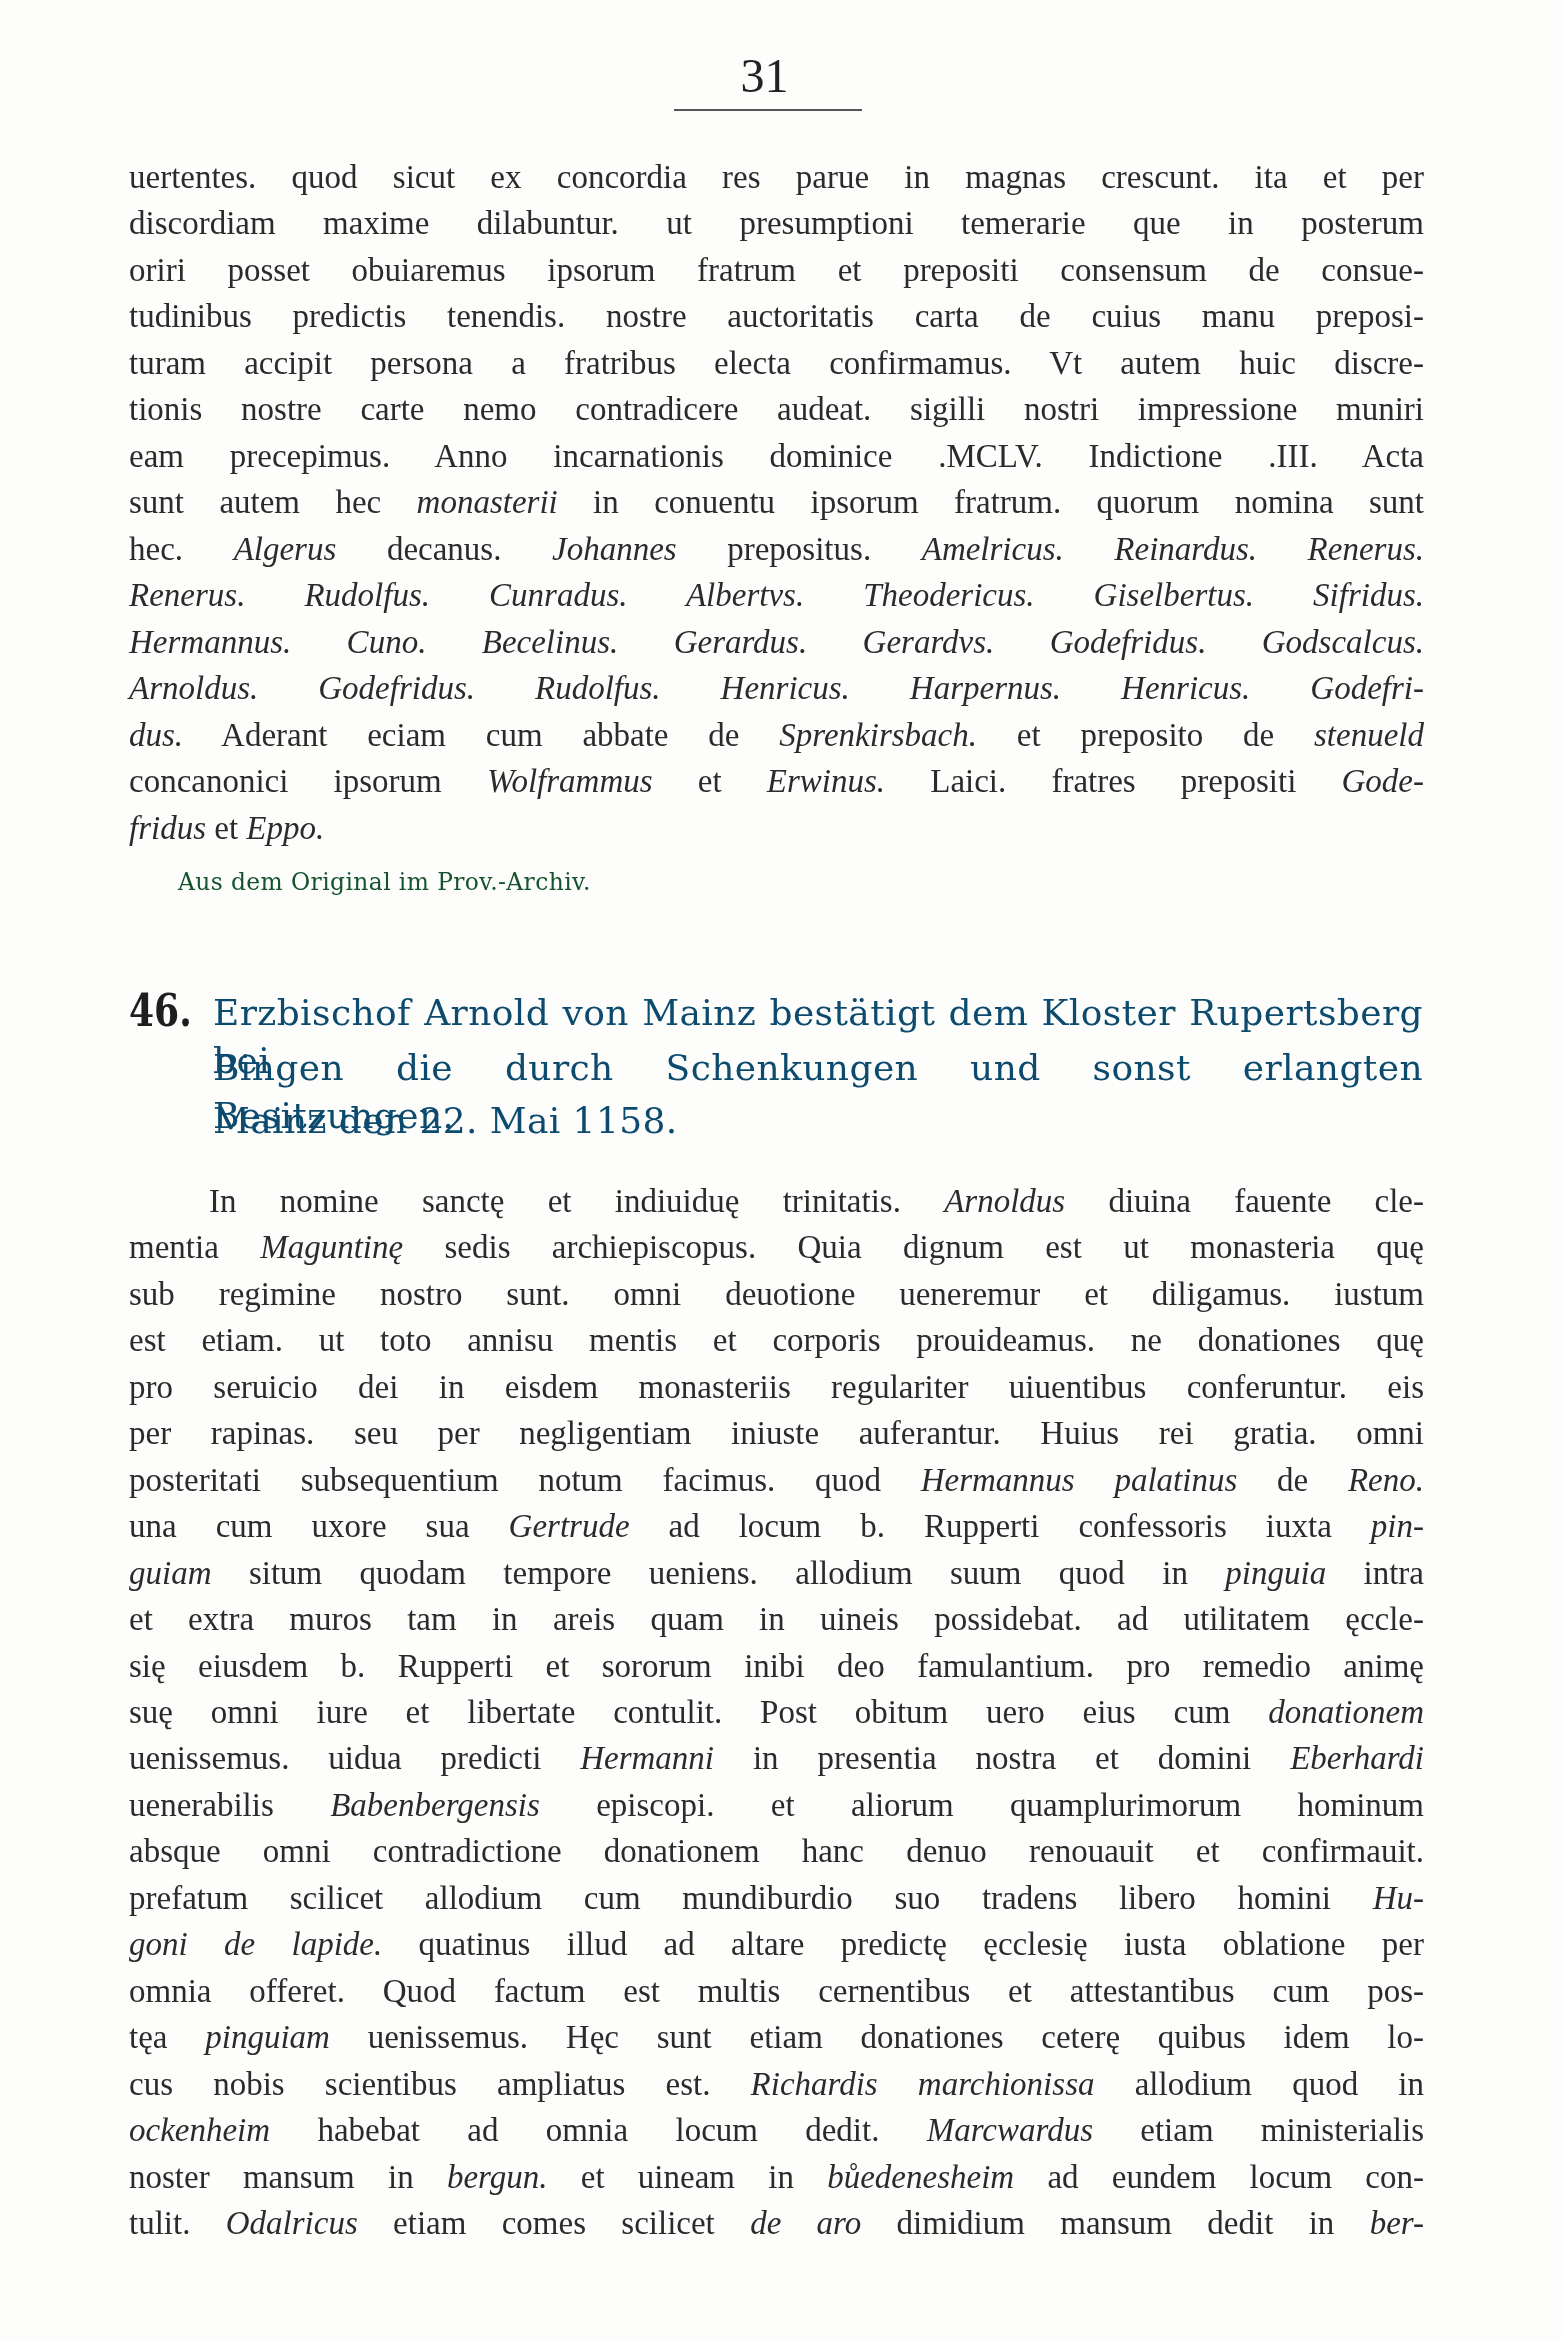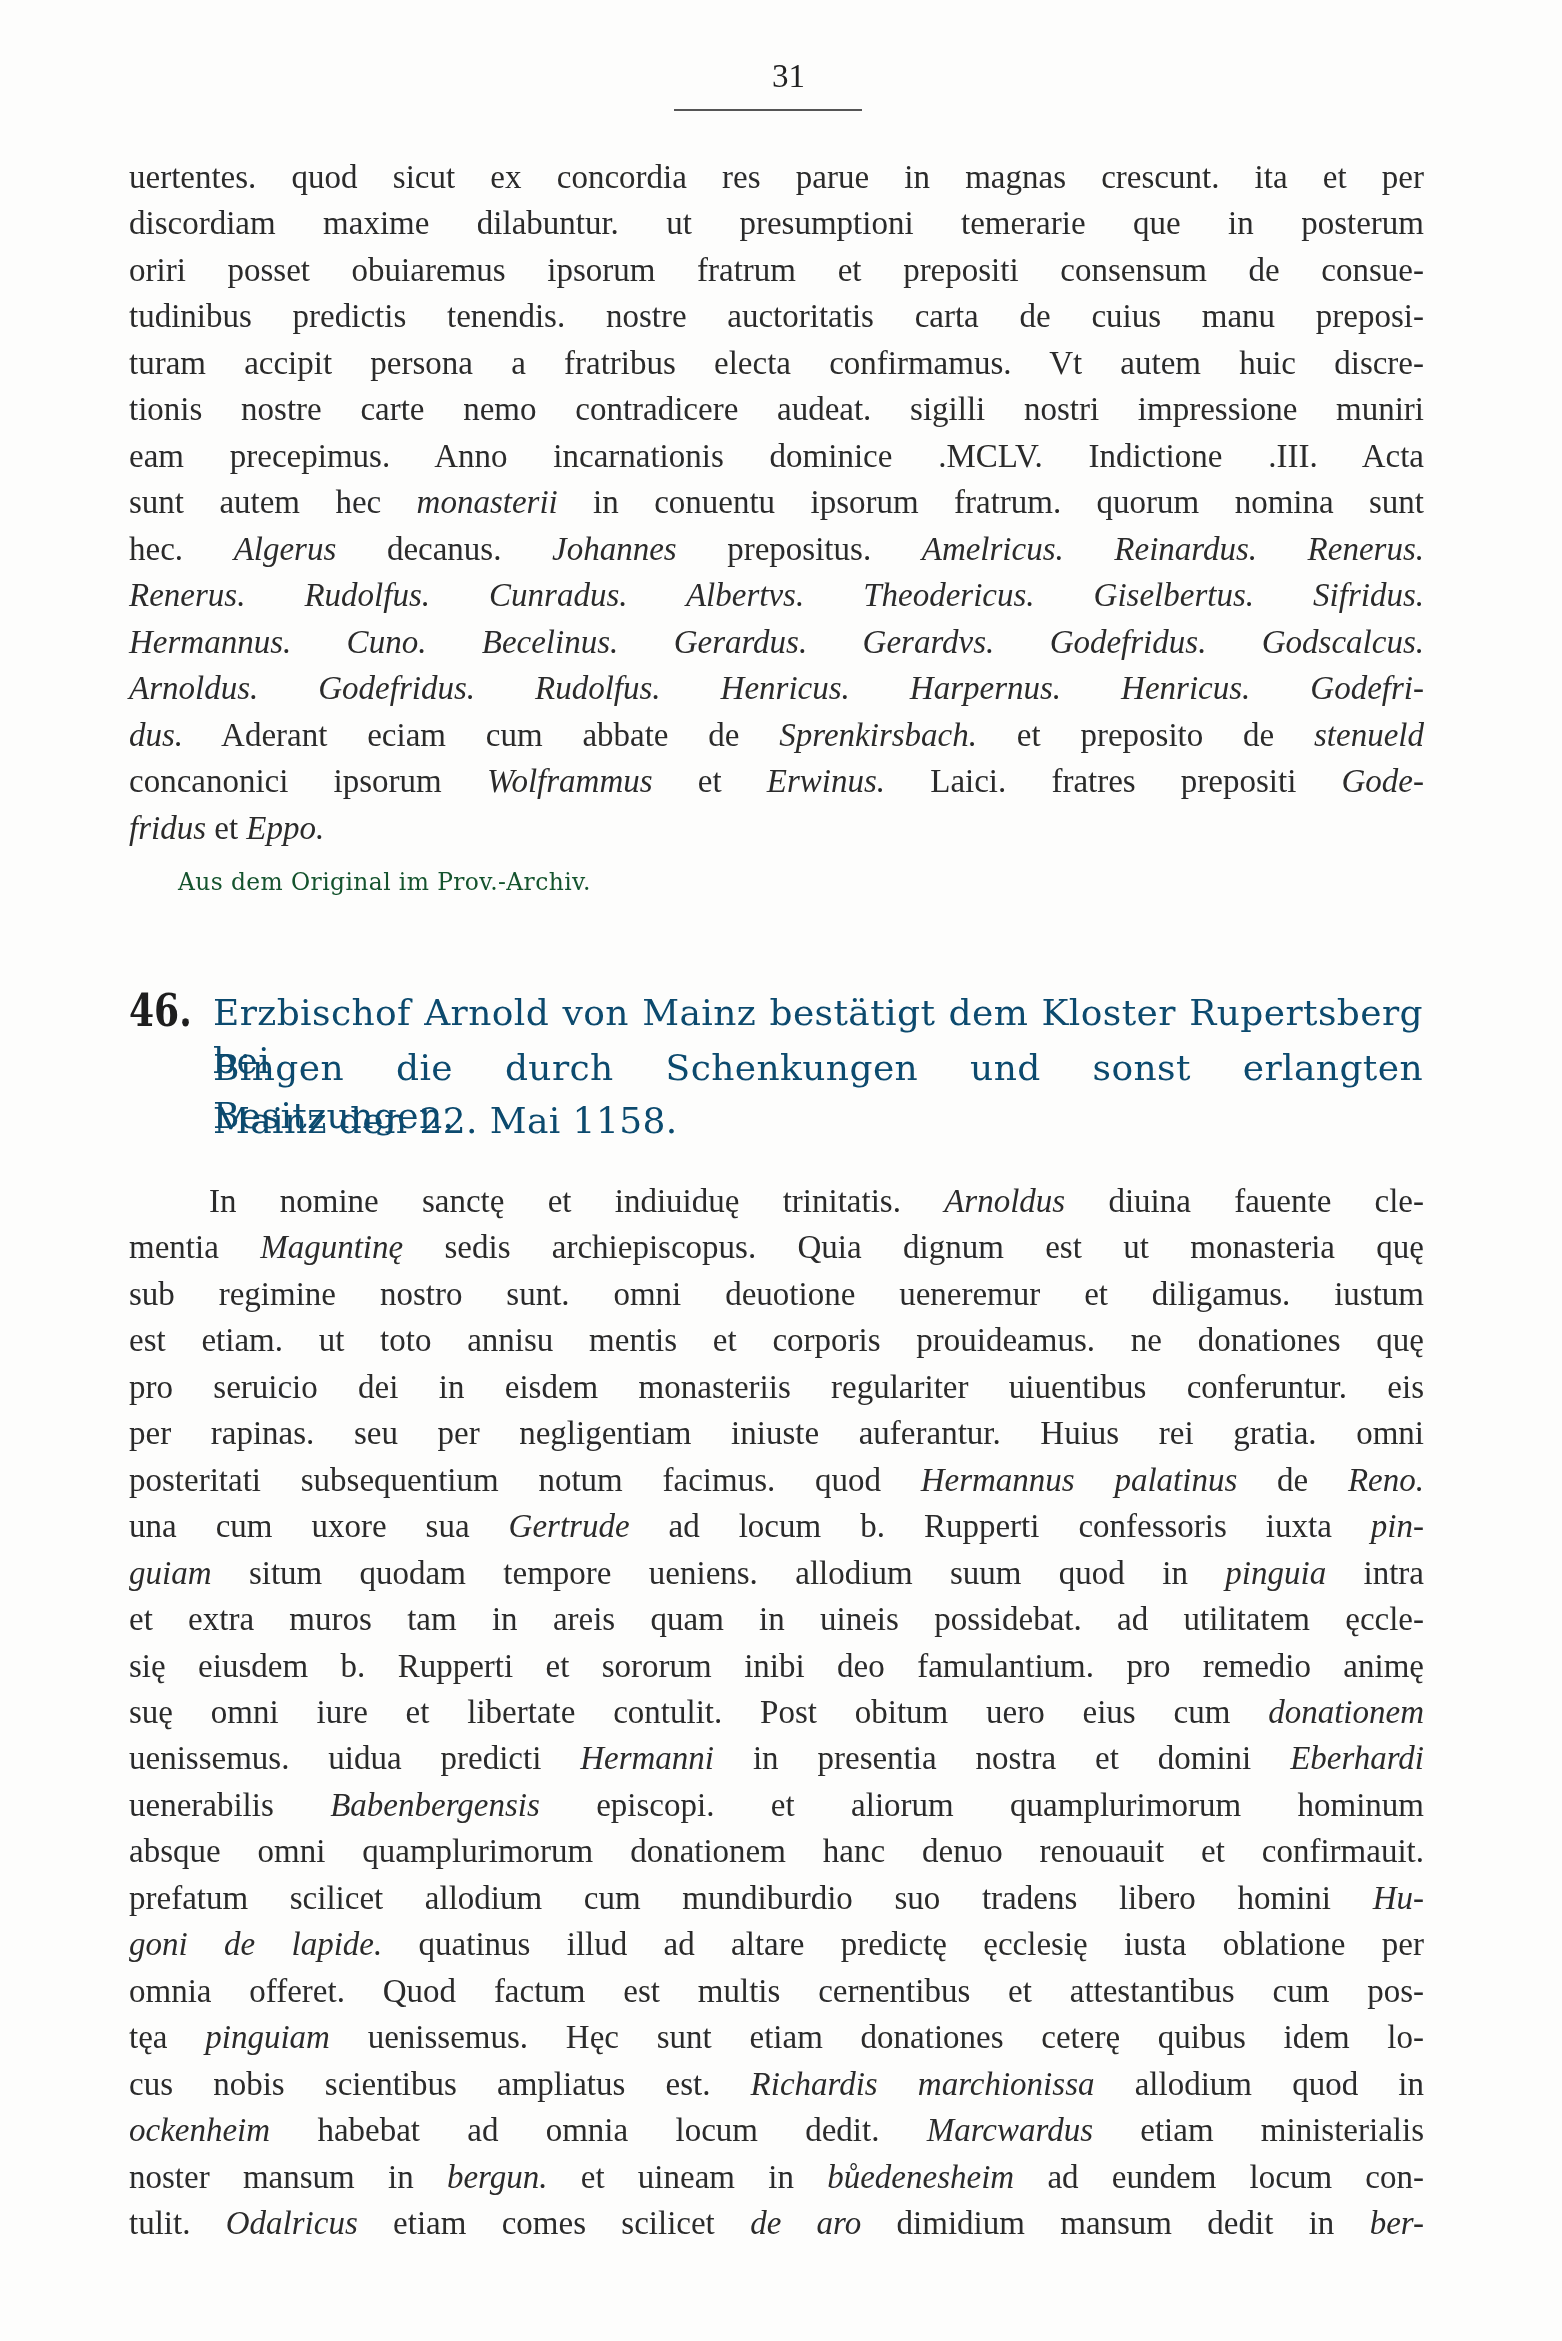"31" .page-number { font-size: 33px -> 48px; padding-left: 24px -> none }
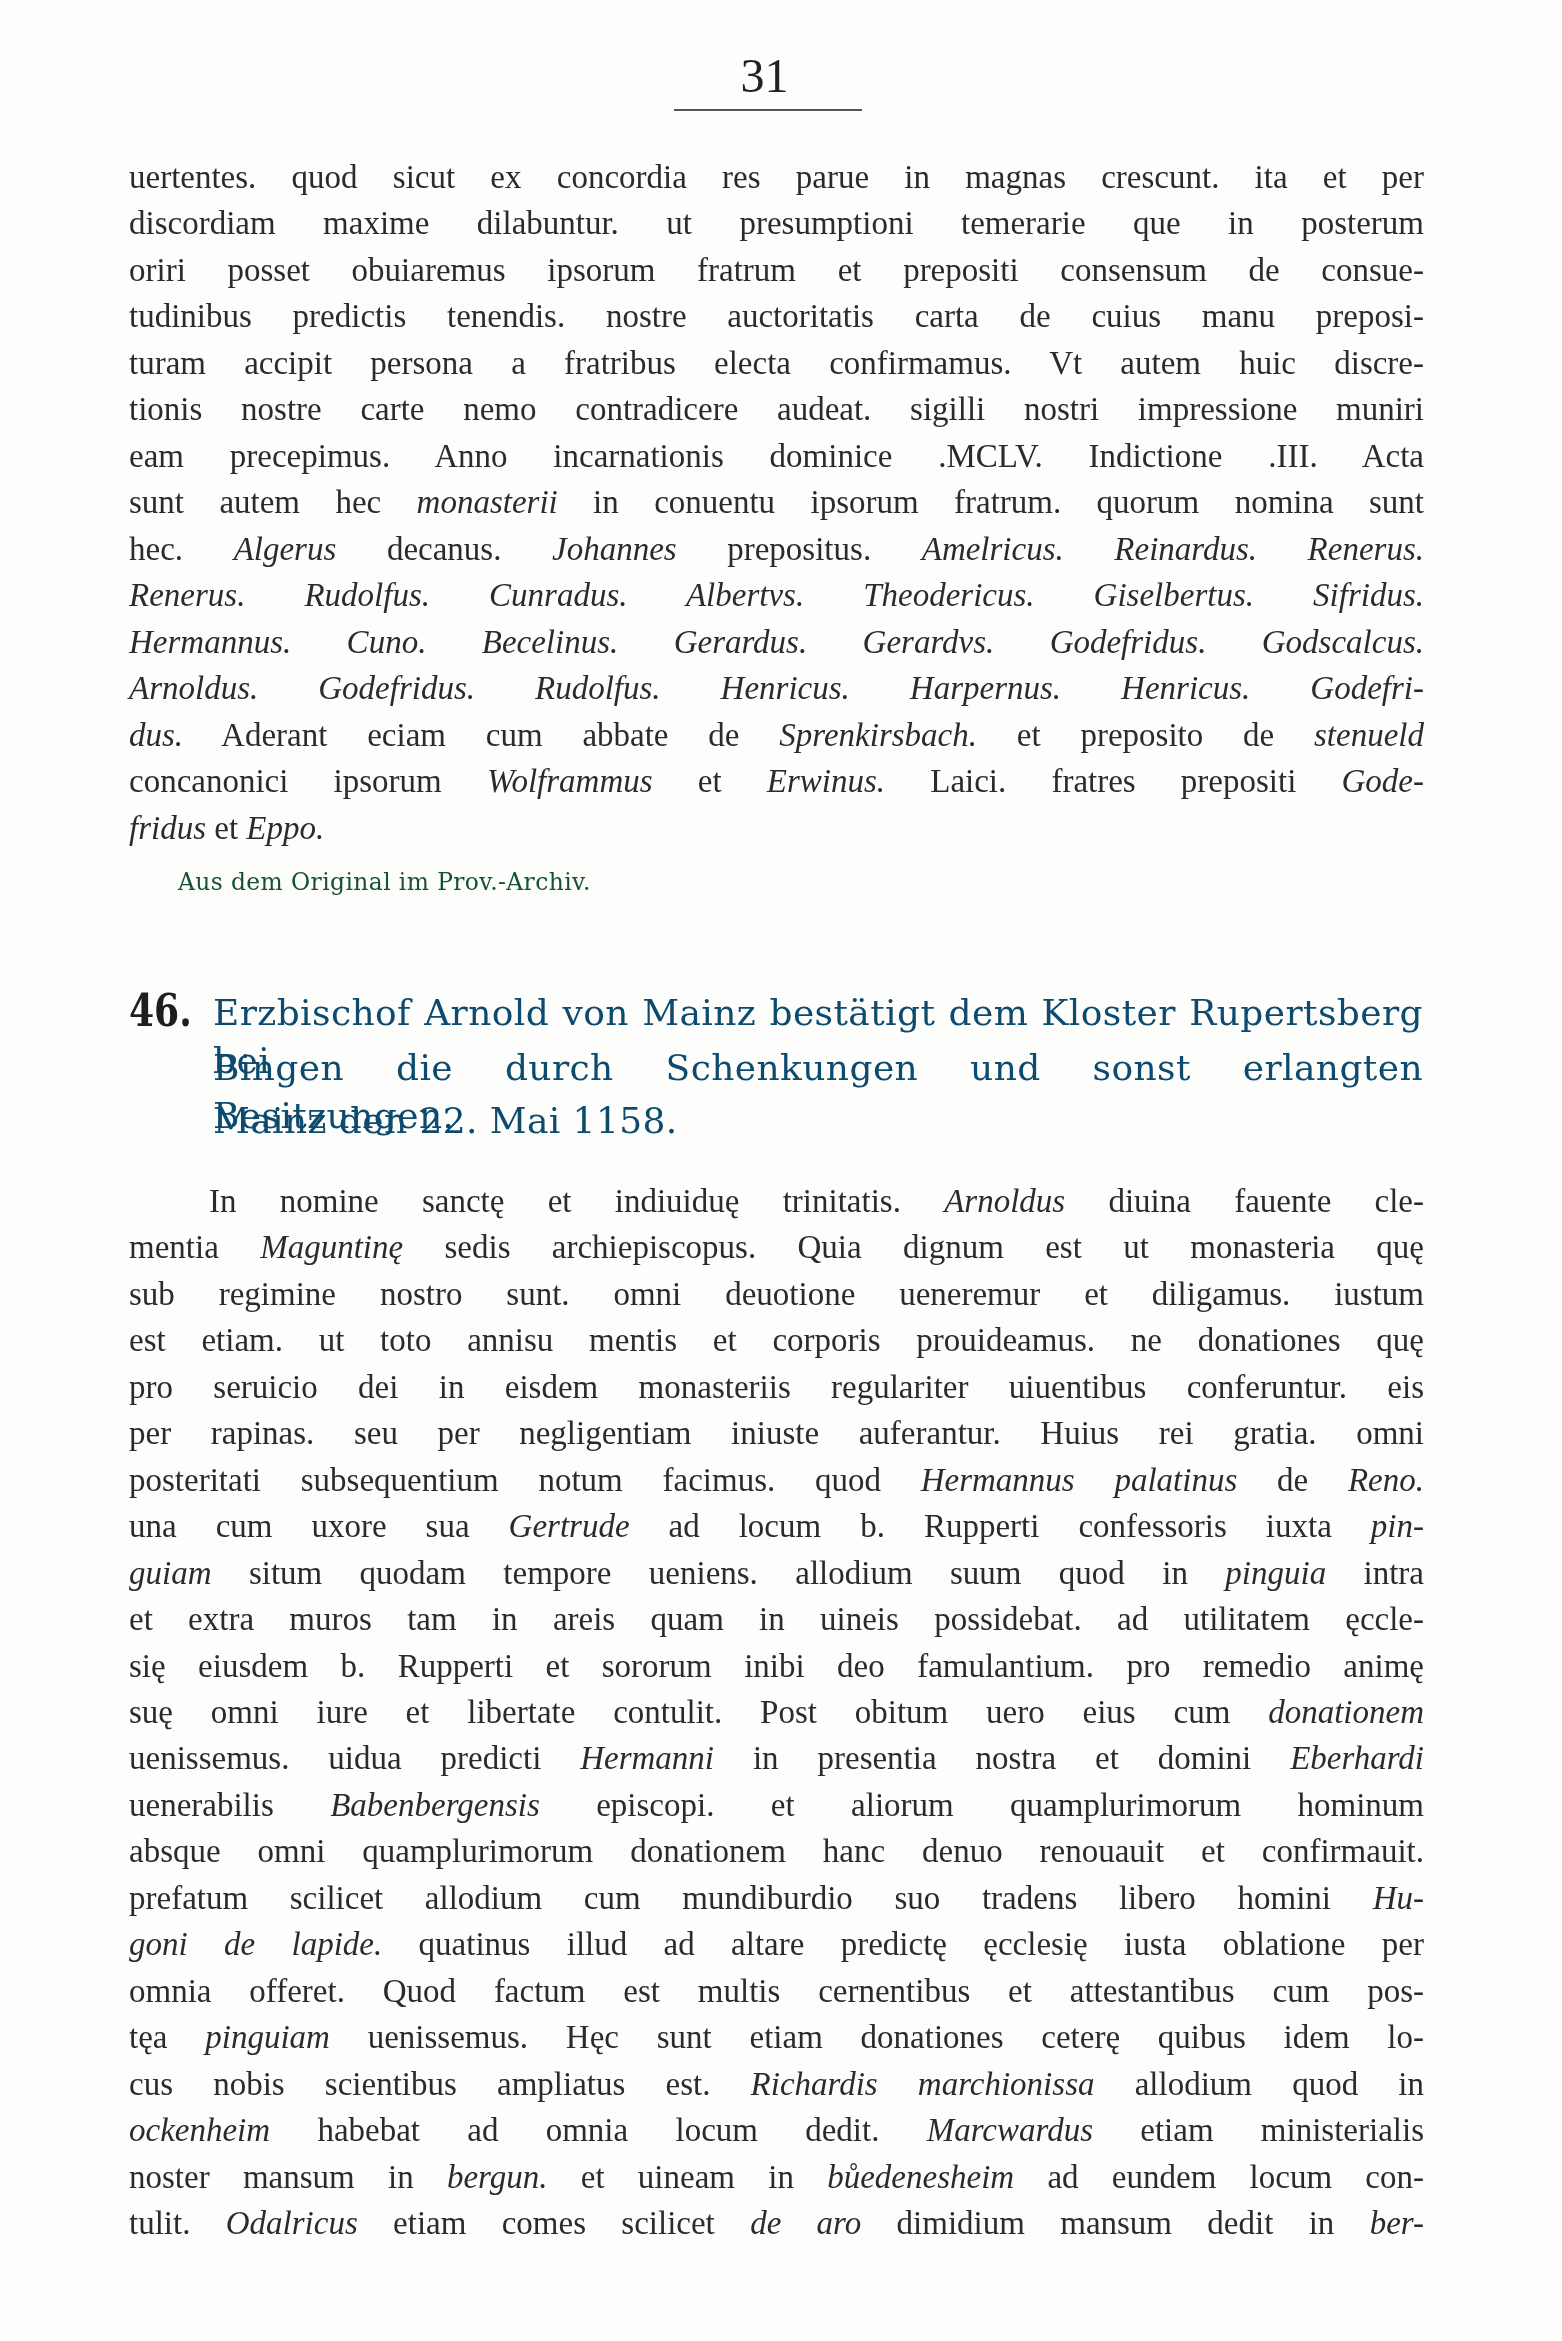"absque omni quamplurimorum donationem" span { text: quamplurimorum -> contradictione }
